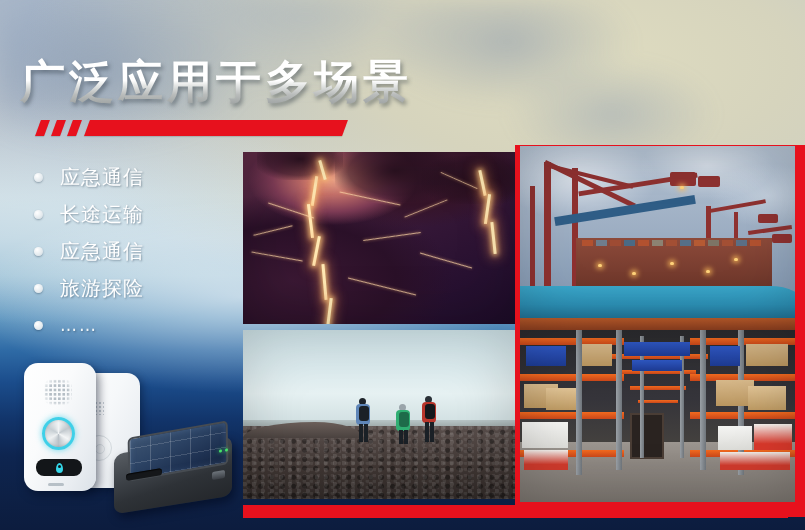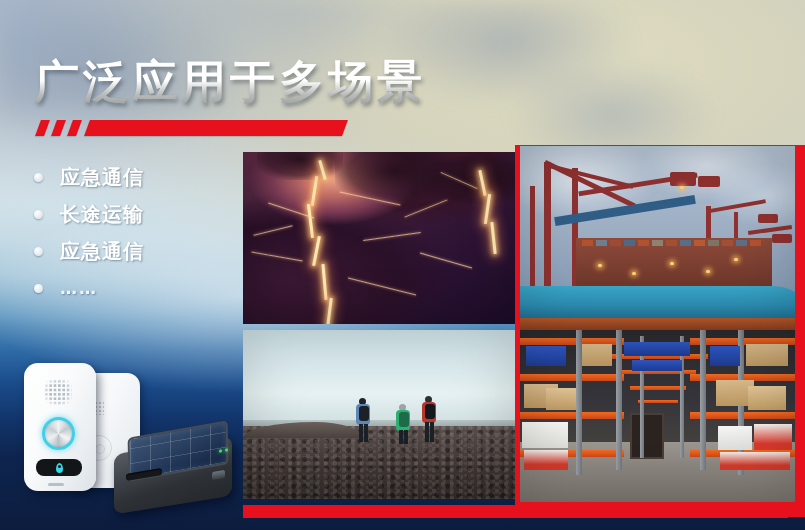"广泛应用于多场景" .title { left: 34px -> 20px }
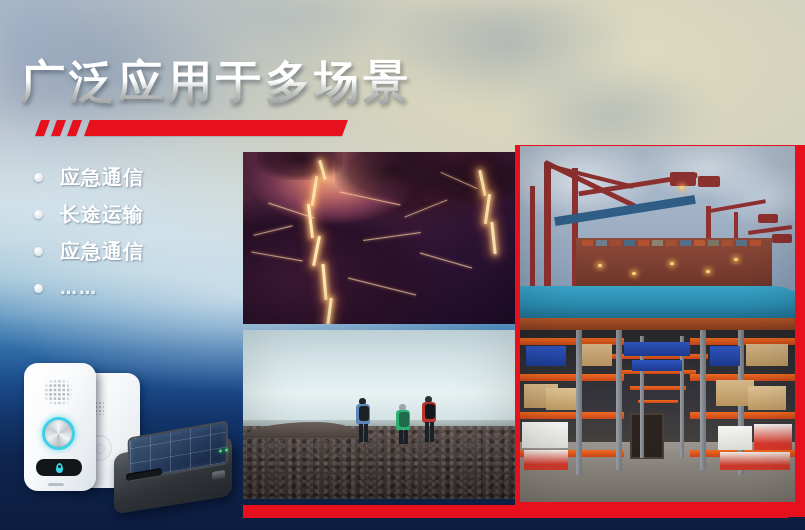"应急通信" .bullet-label { font-weight: 700 -> 400 }
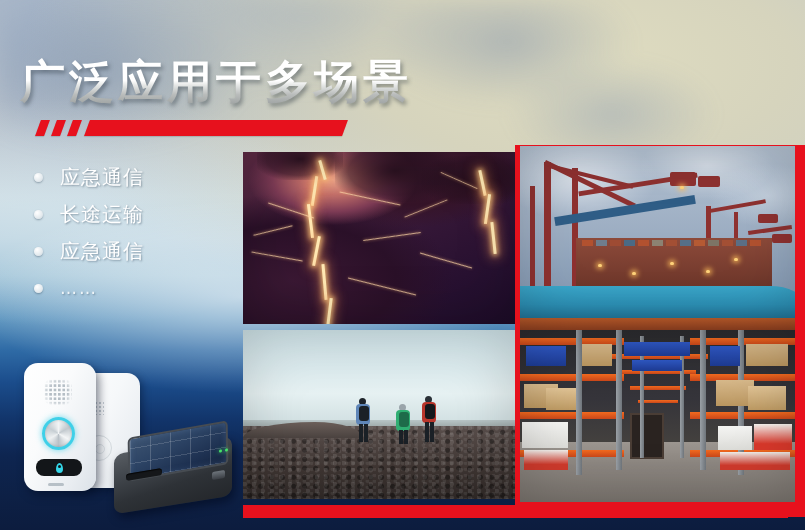"旅游探险" div.bullet { html: none -> <div> <span></span> <span>旅游探险</span> </div> }
